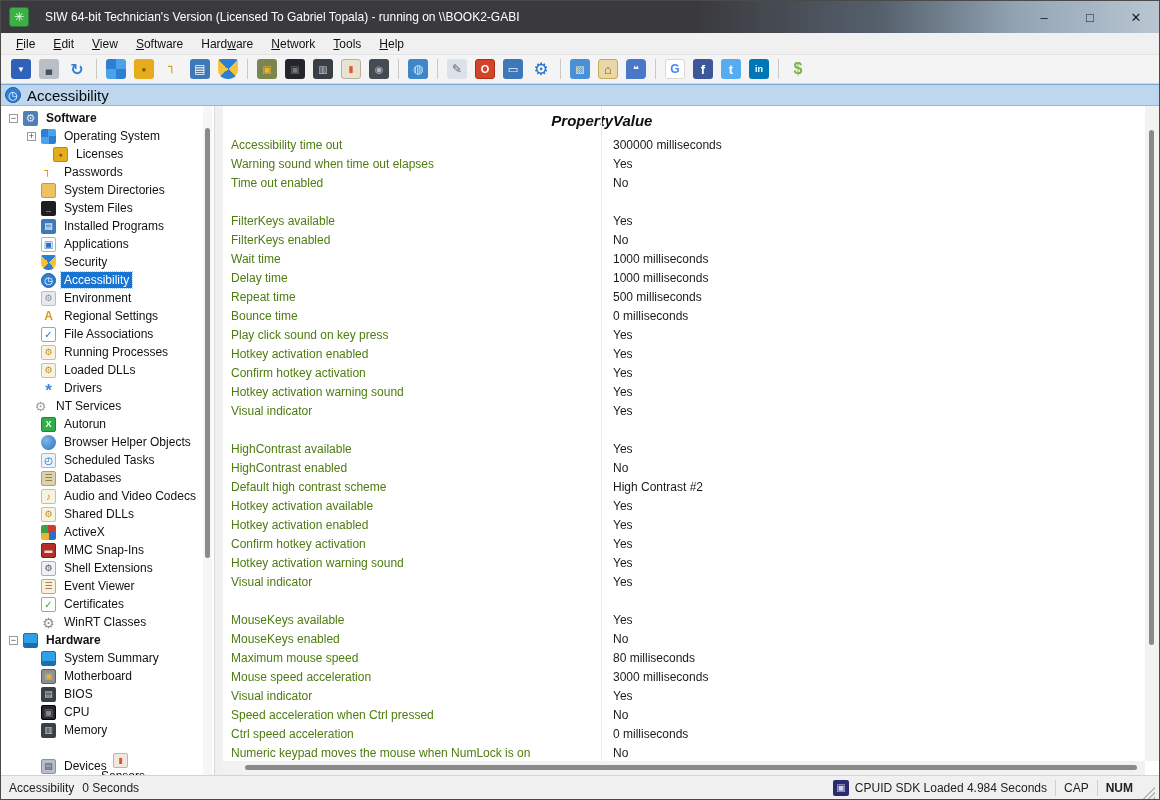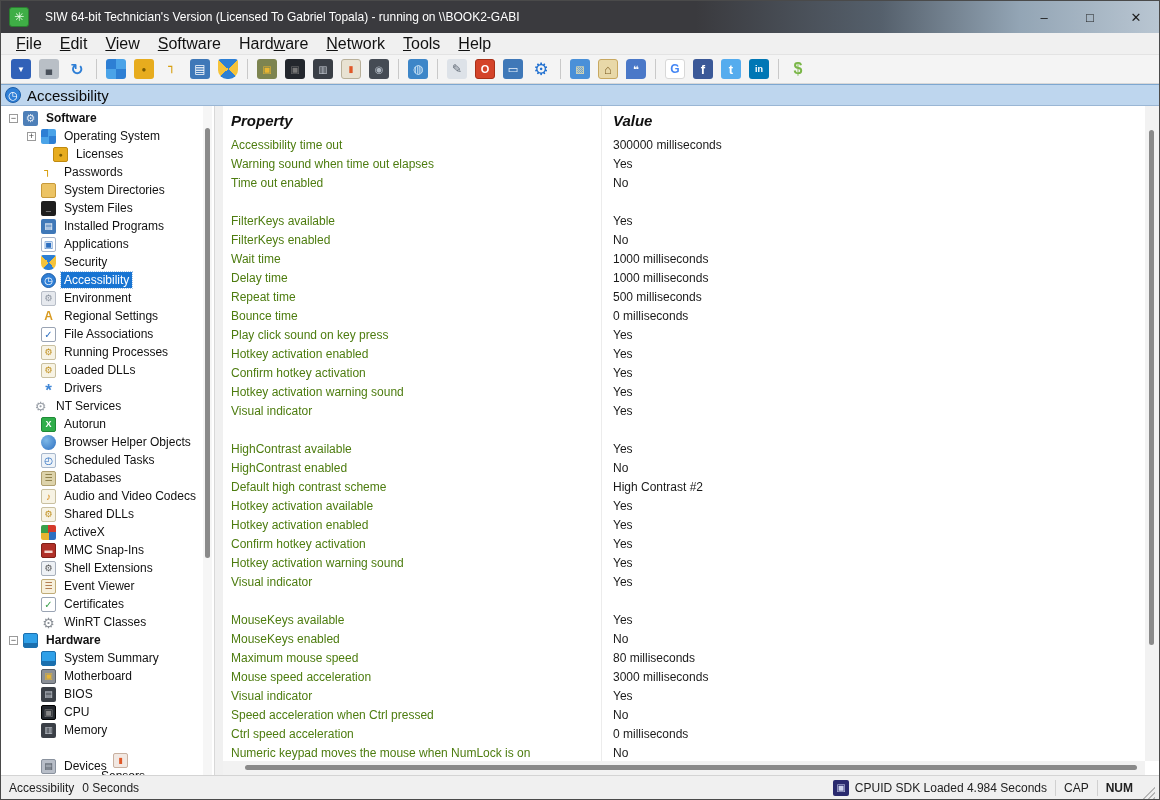"File" .menu-item { font-size: 16px -> 12px }
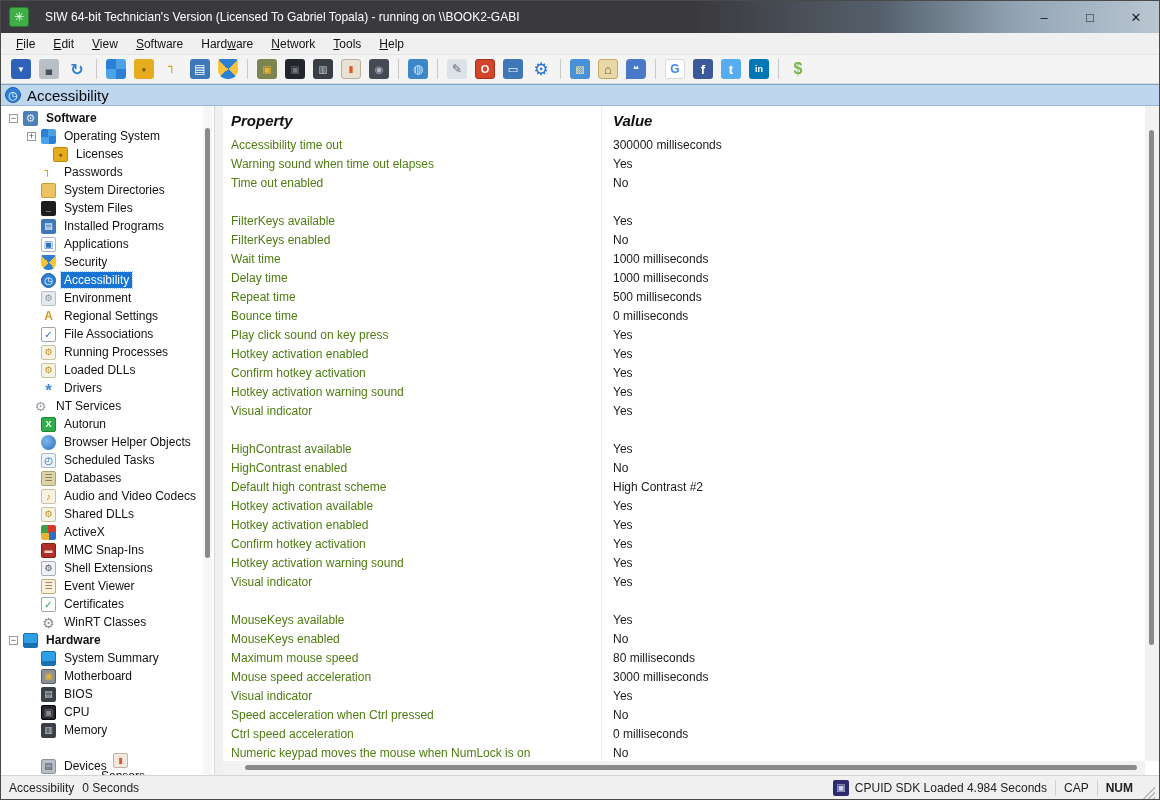"Property" .thead .c1 { text-align: none -> right }
